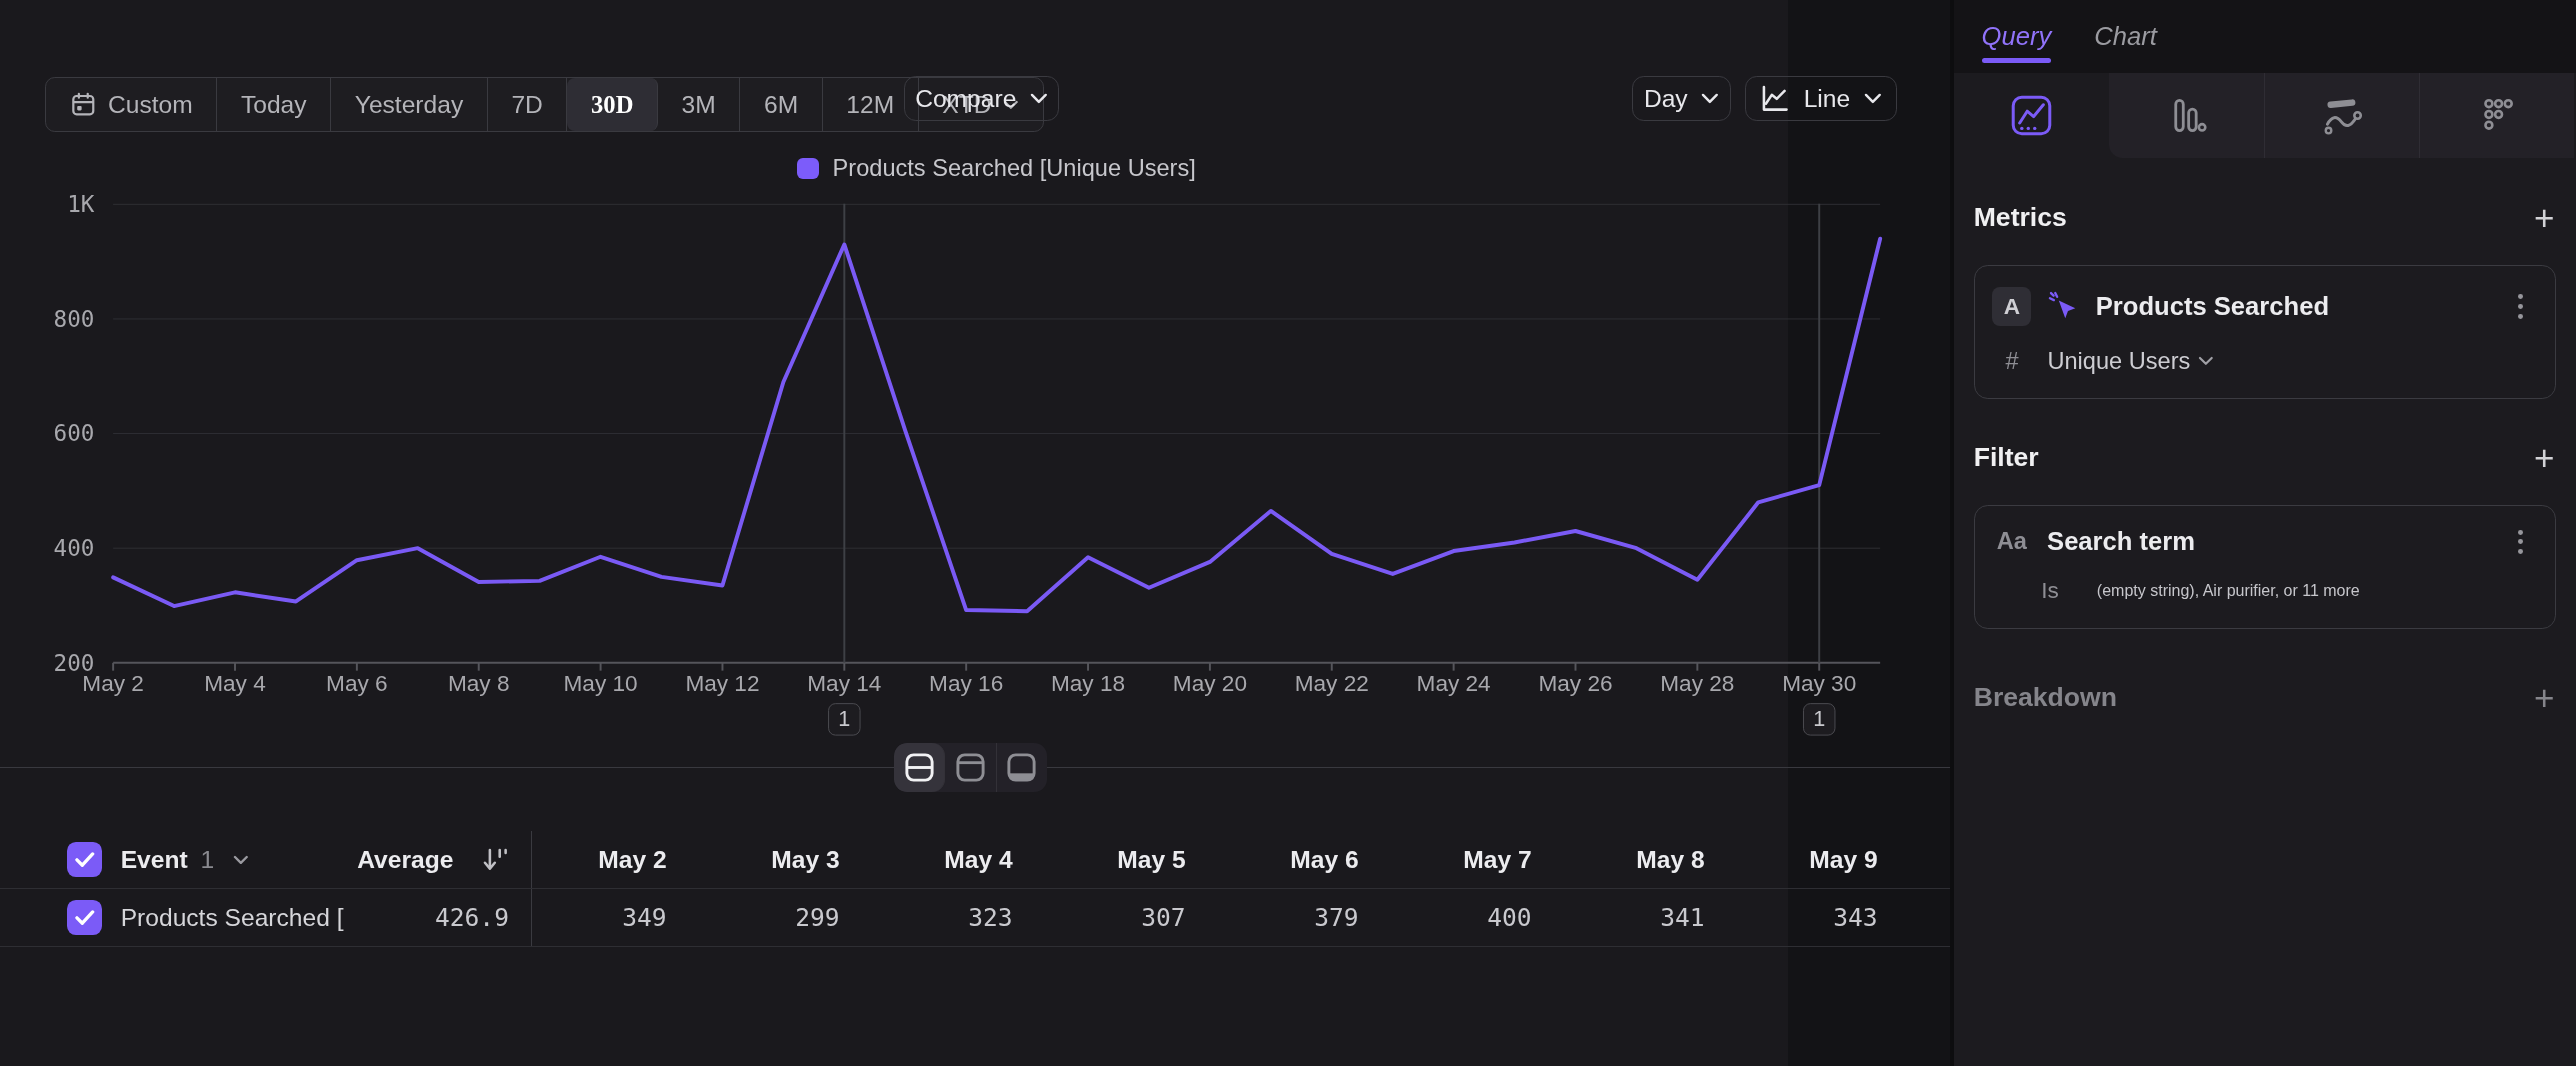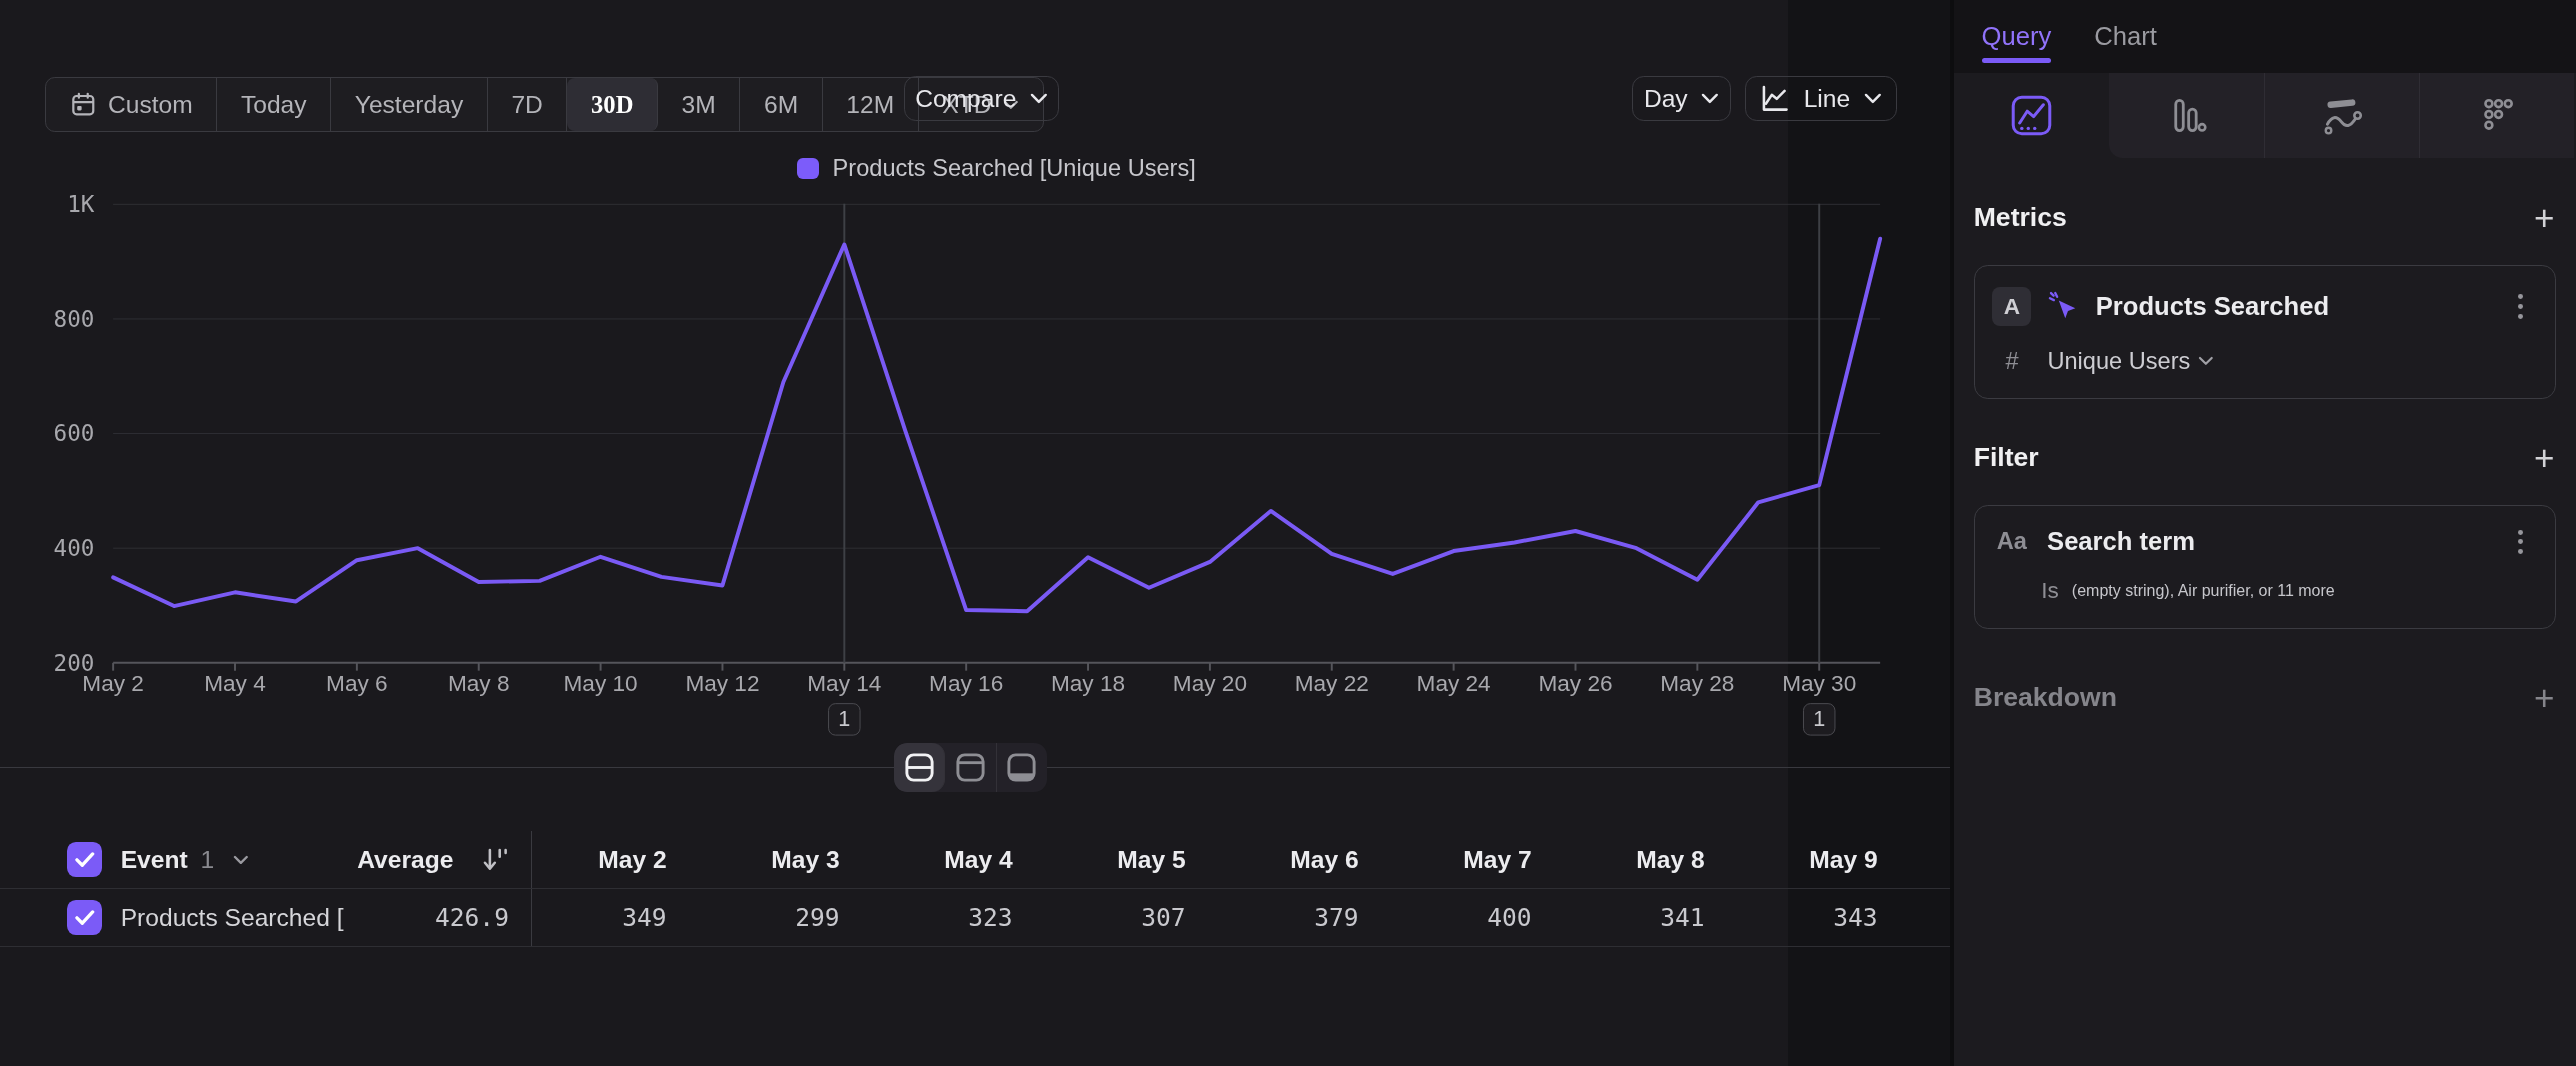"Query" .s-tab { font-style: none -> italic }
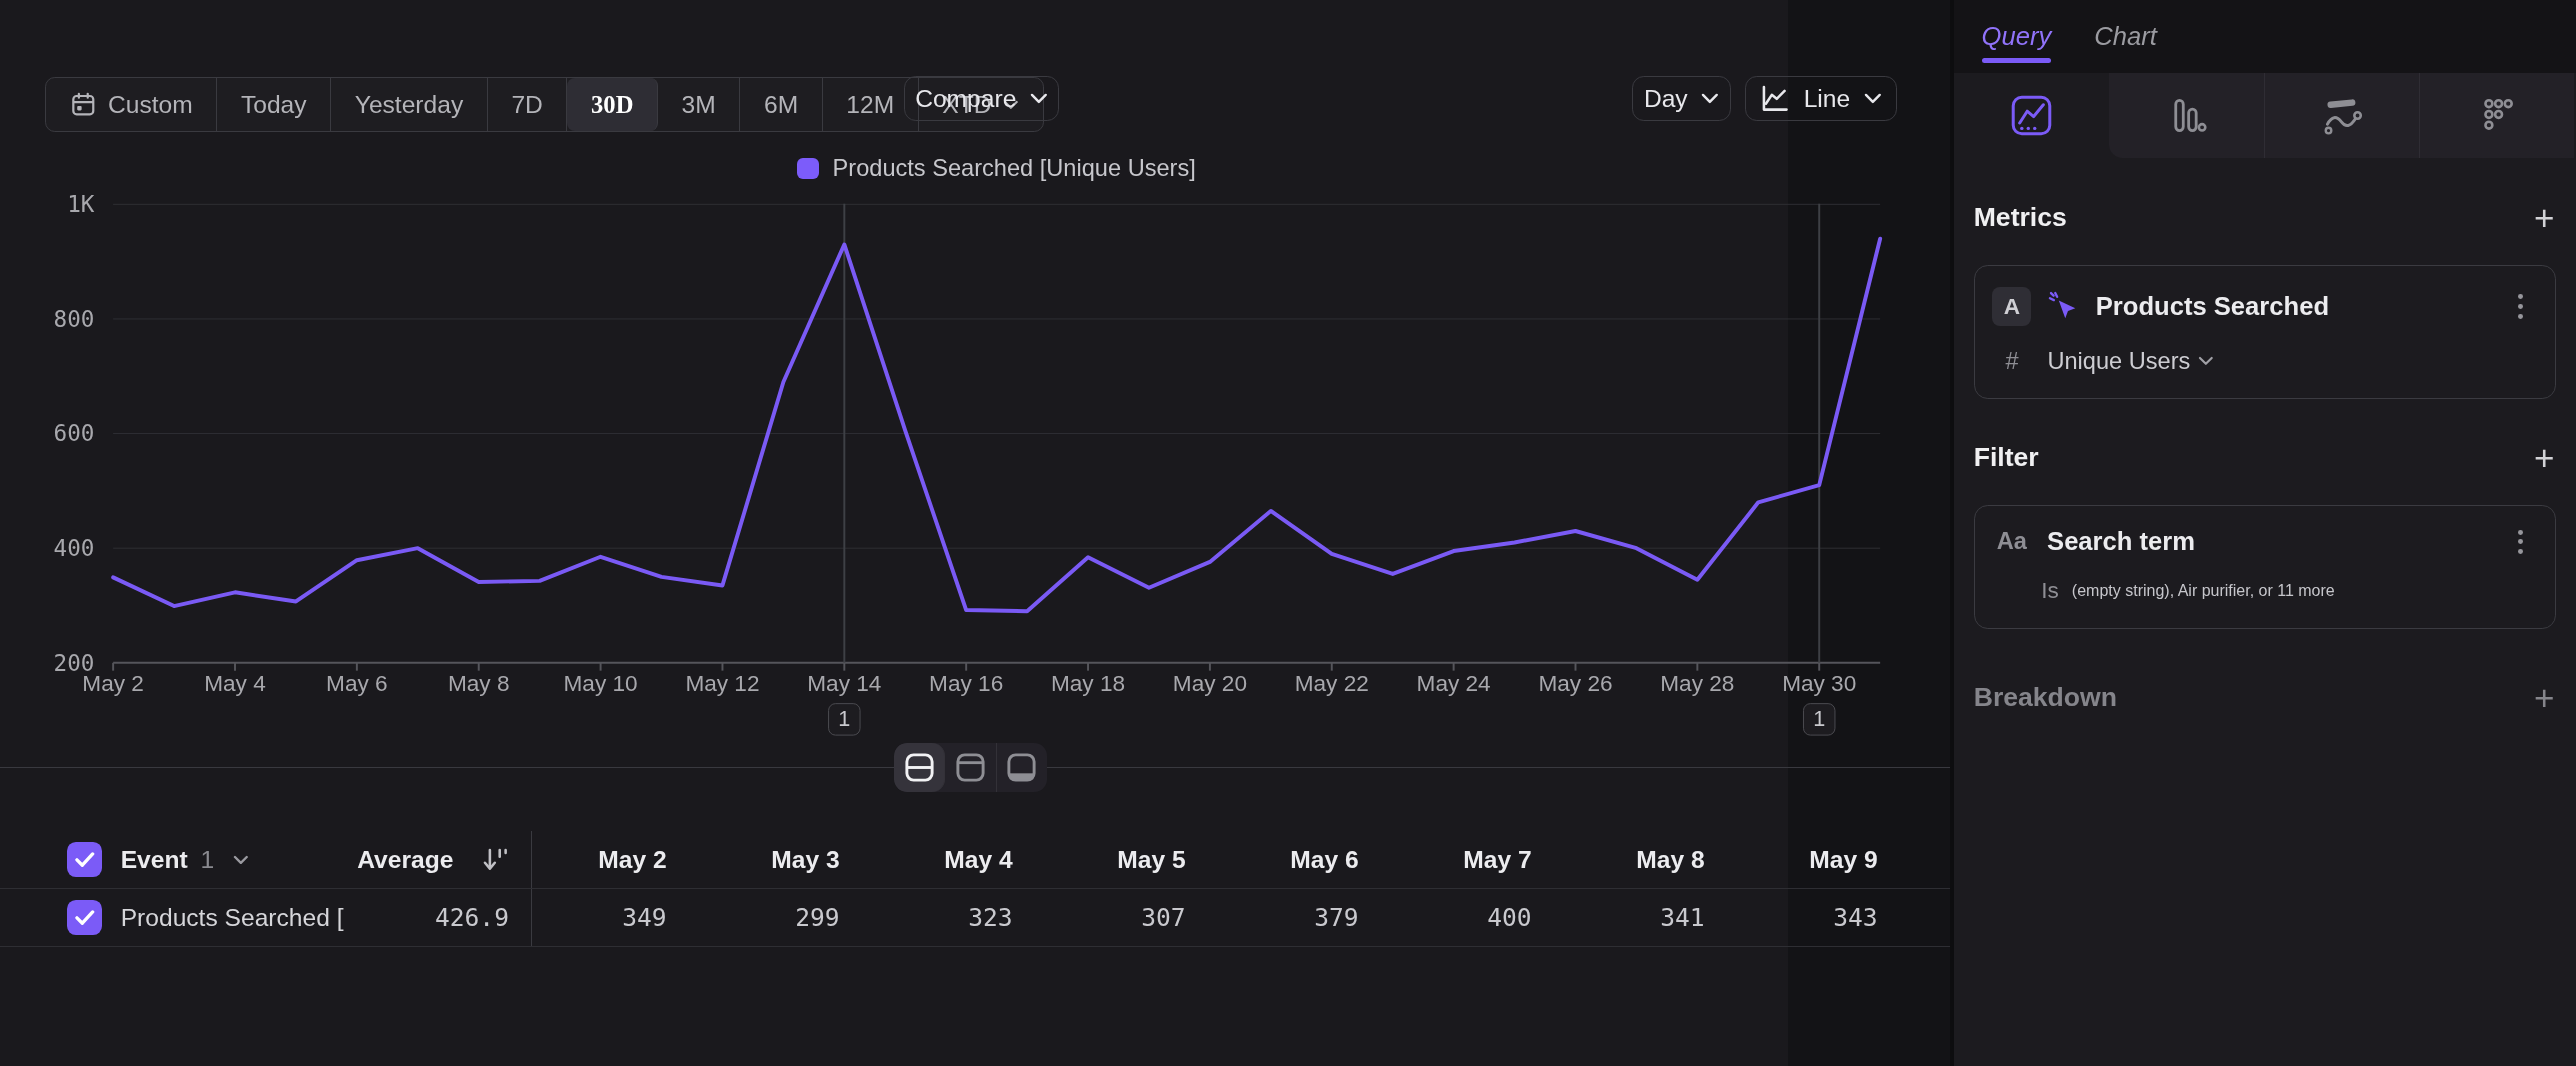"Is" div.card-row2 { gap: 13px -> 38px }
